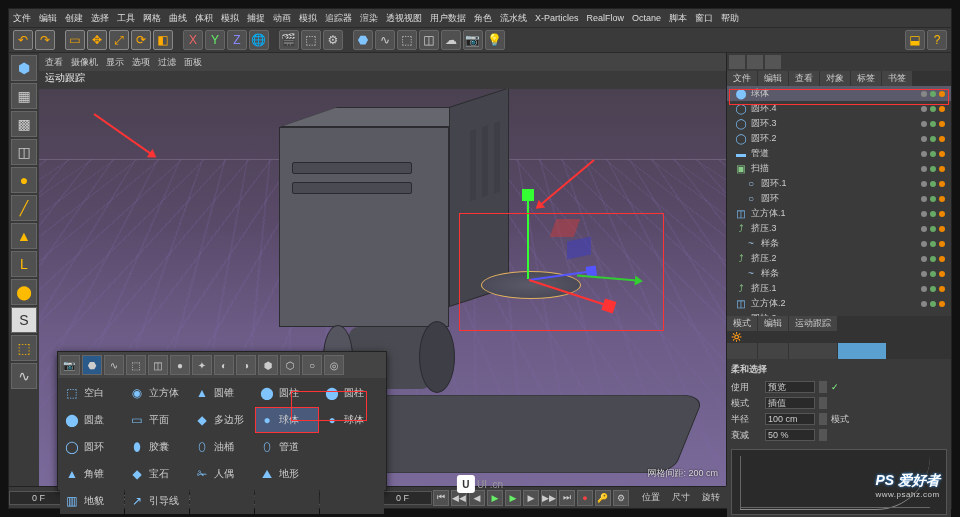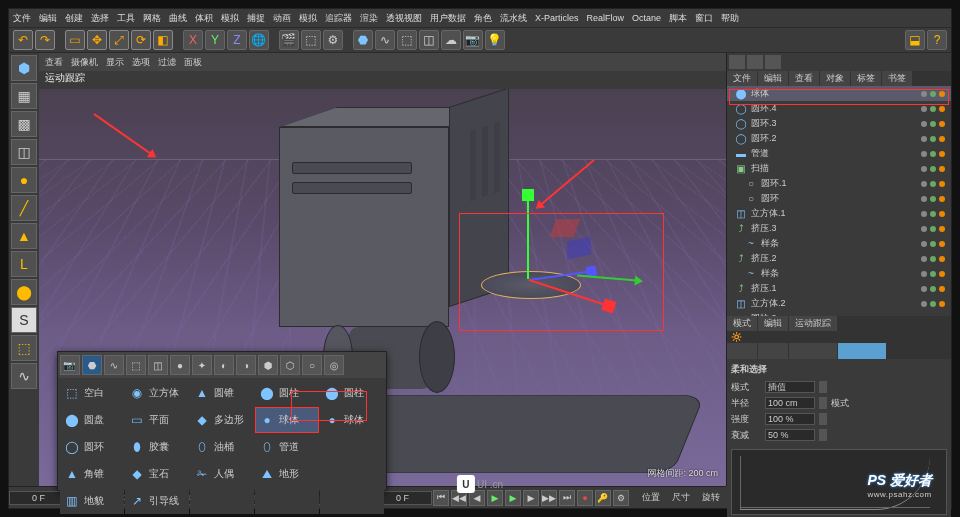"使用" div.attr-row { html: none -> <div> <label>使用</label> <input> <span></span> <span>✓</span> </div> }
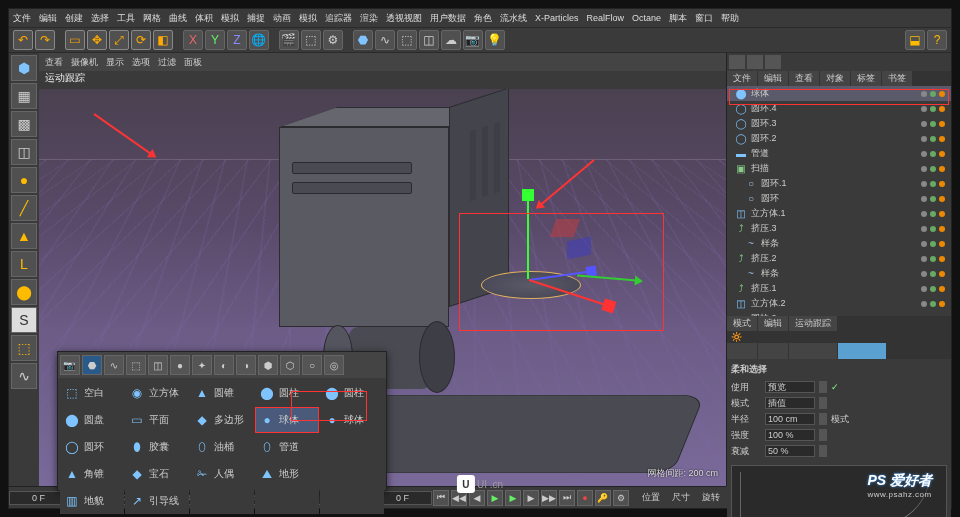"强度" div.attr-row { html: <div> <label>强度</label> <input> <span></span> </div> -> none }
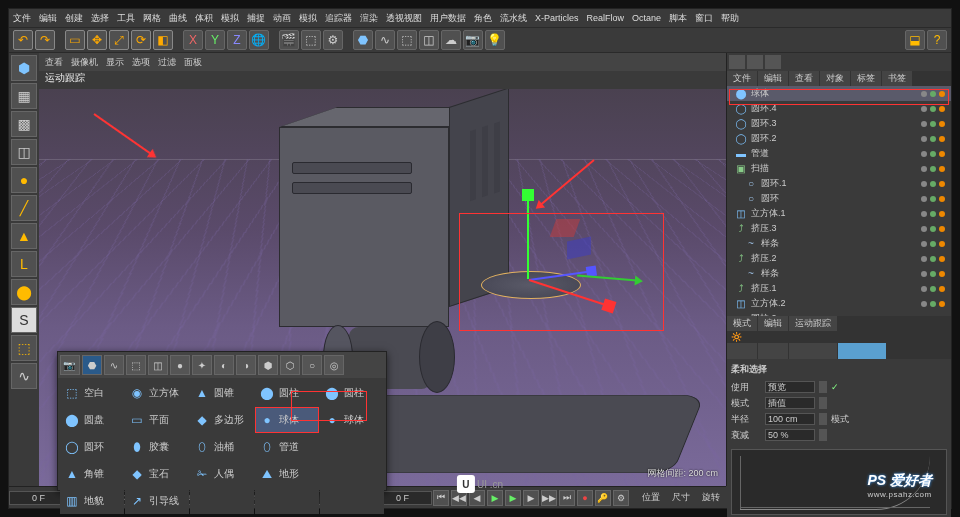"PS 爱好者" .wm1 { right: 28px -> 20px }
